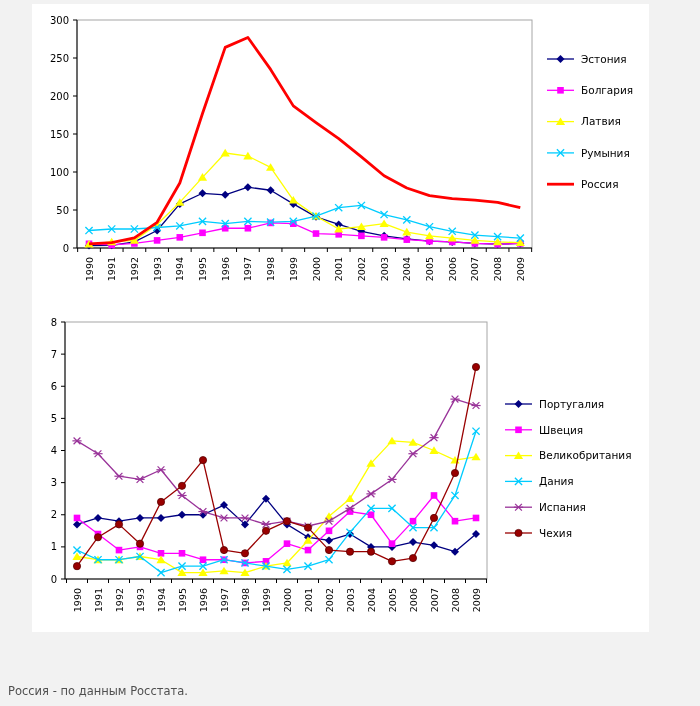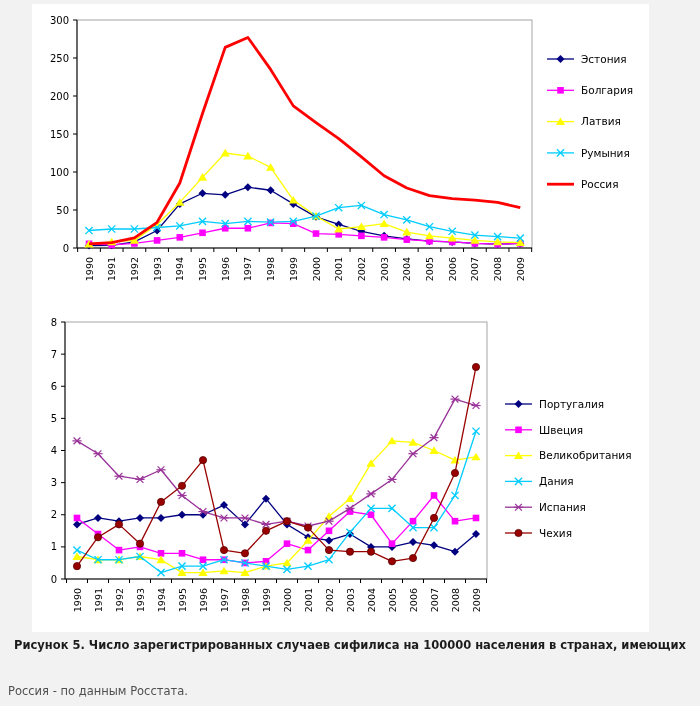"Рисунок 5. Число зарегистрированных" div { html: <div>Рисунок 5. Число зарегистрированных случаев сифилиса на 100000 населения в странах, имеющих</div> -> none }
